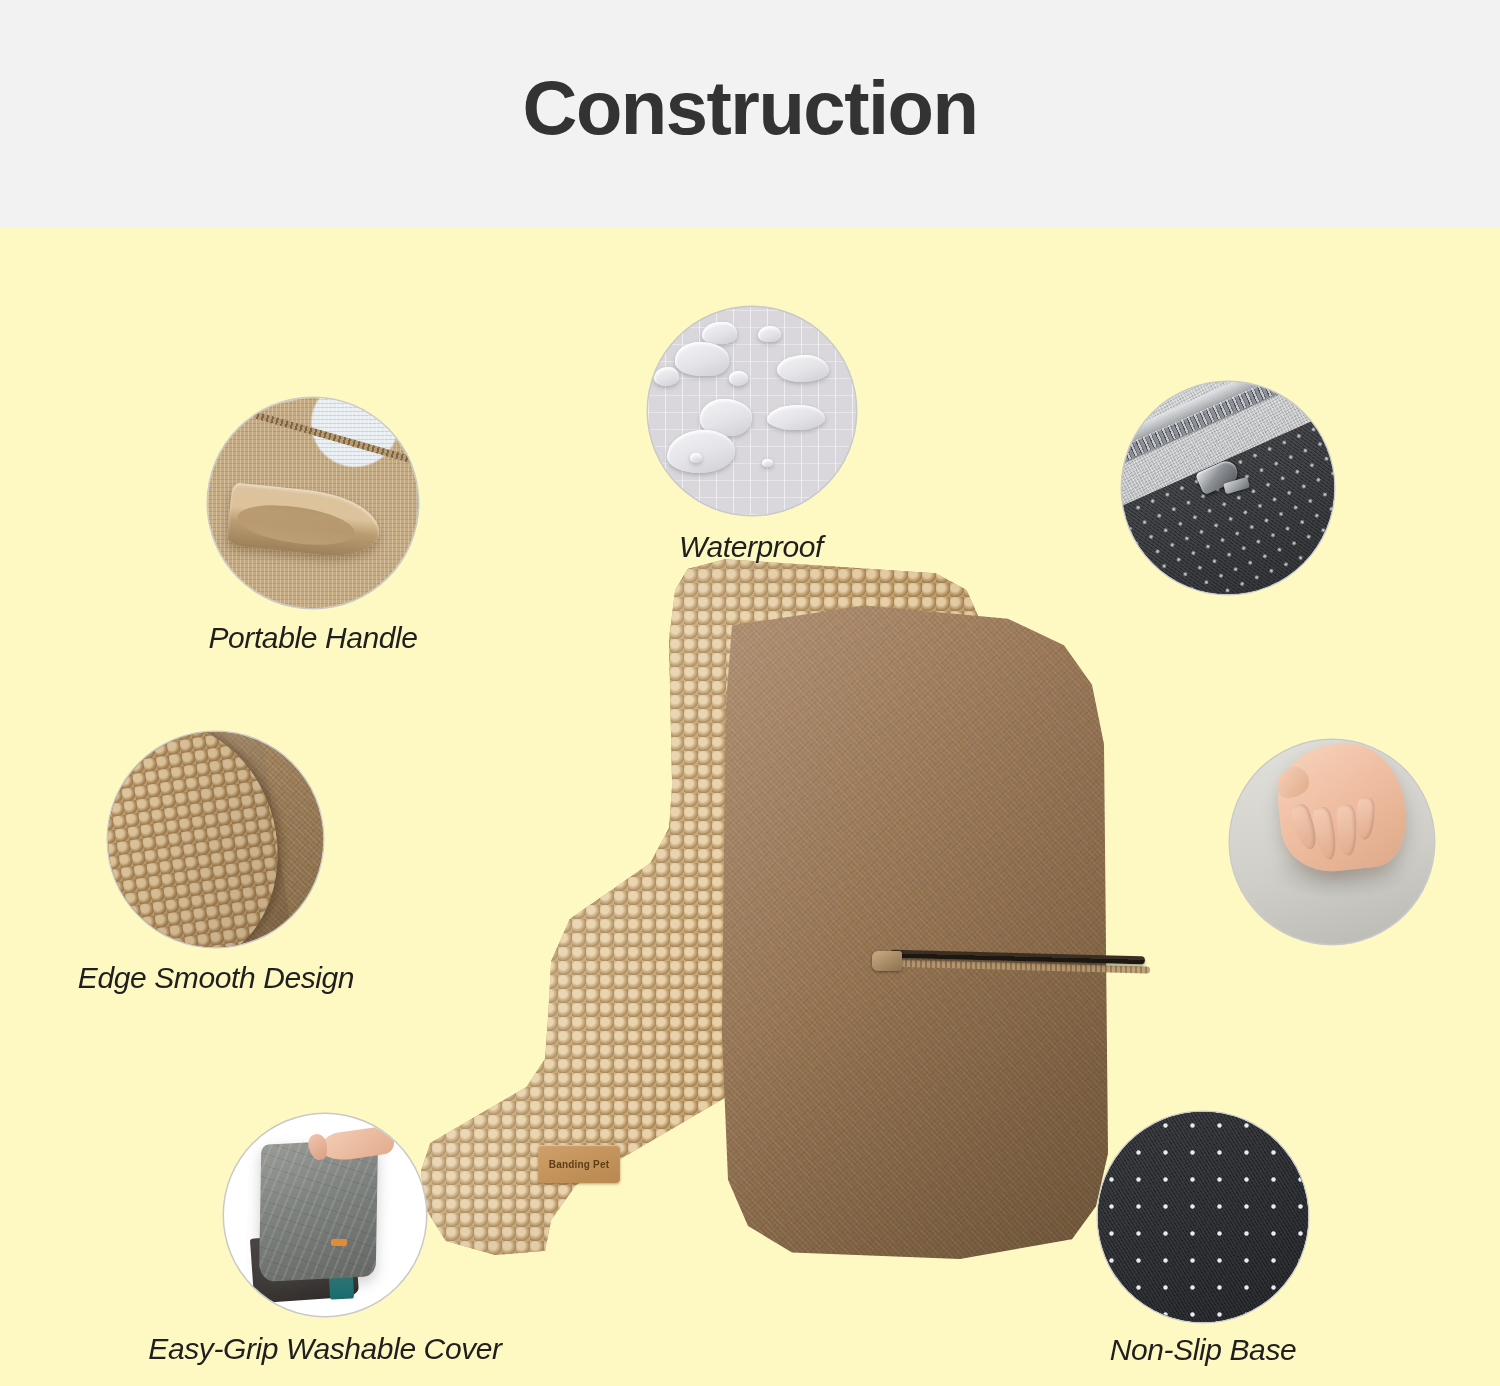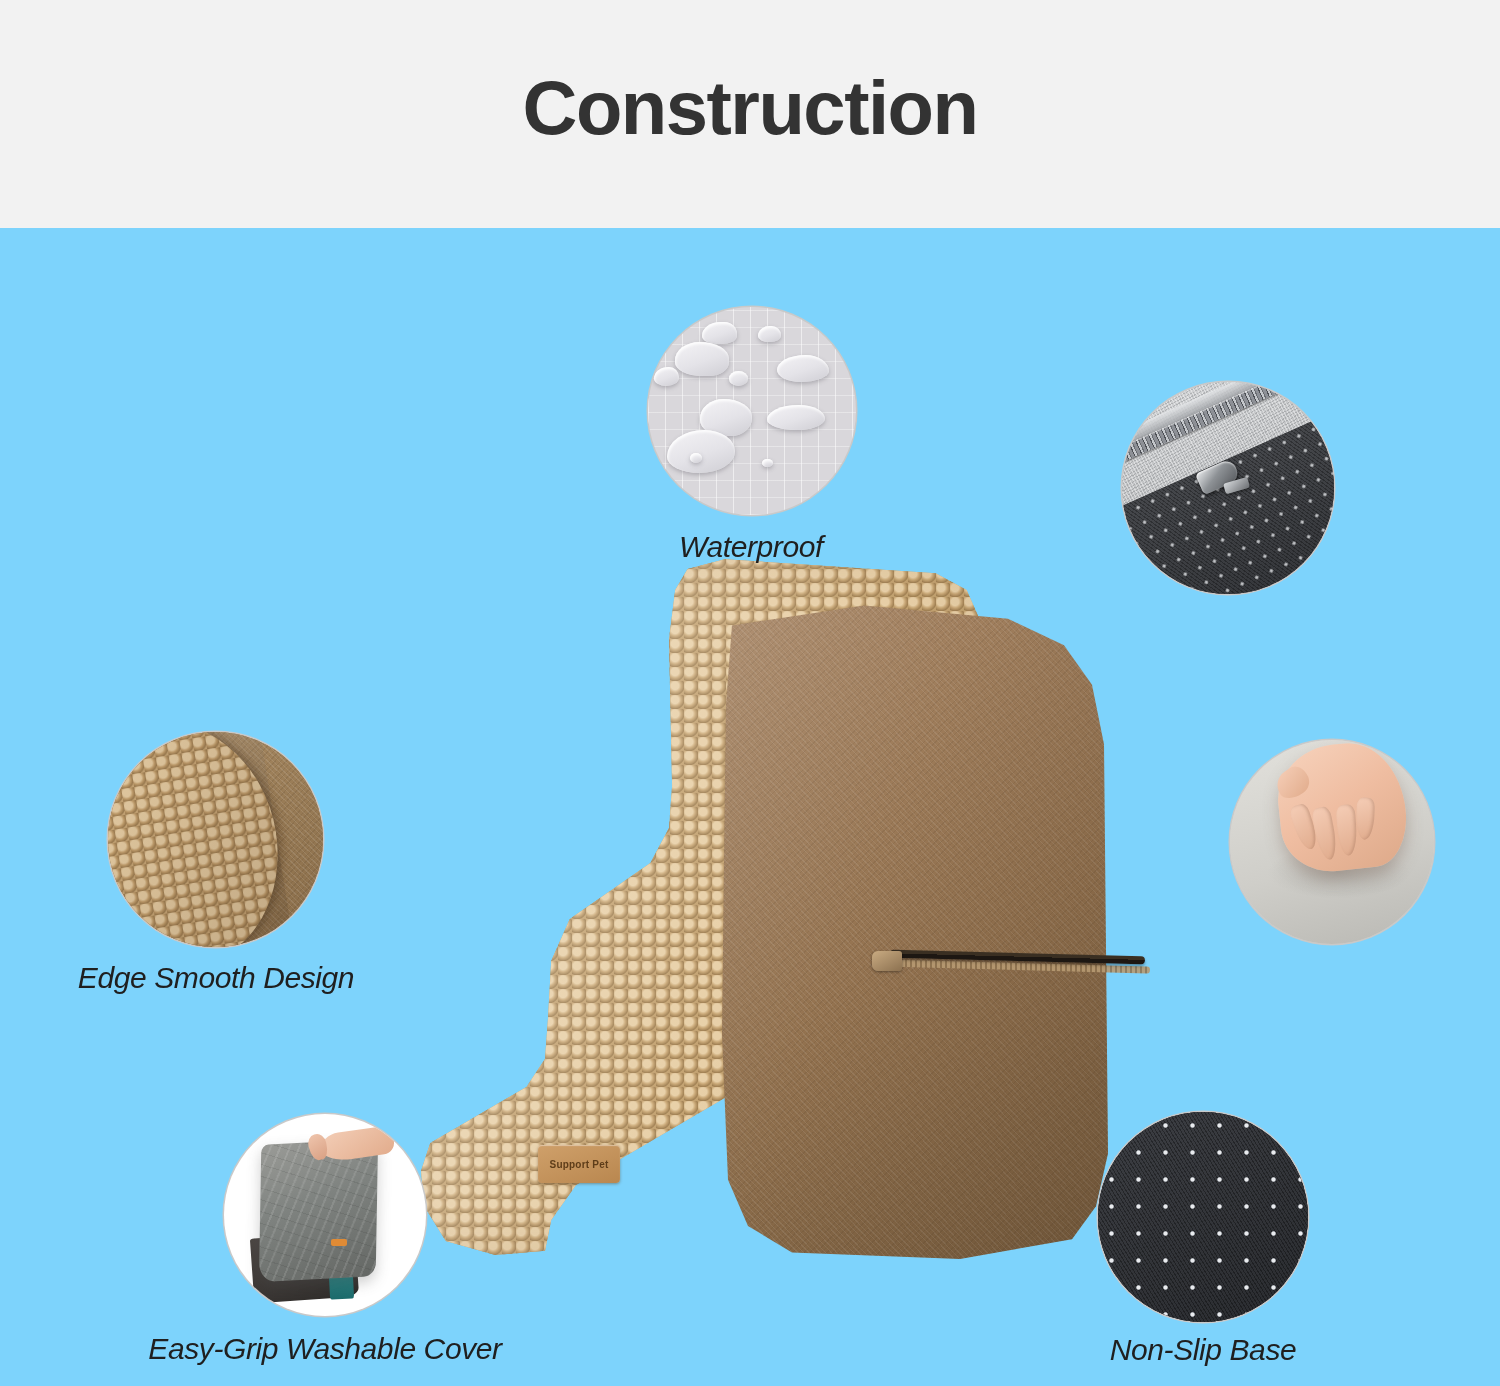"Construction" #page { background: #7dd3fc -> #fef9c3 }
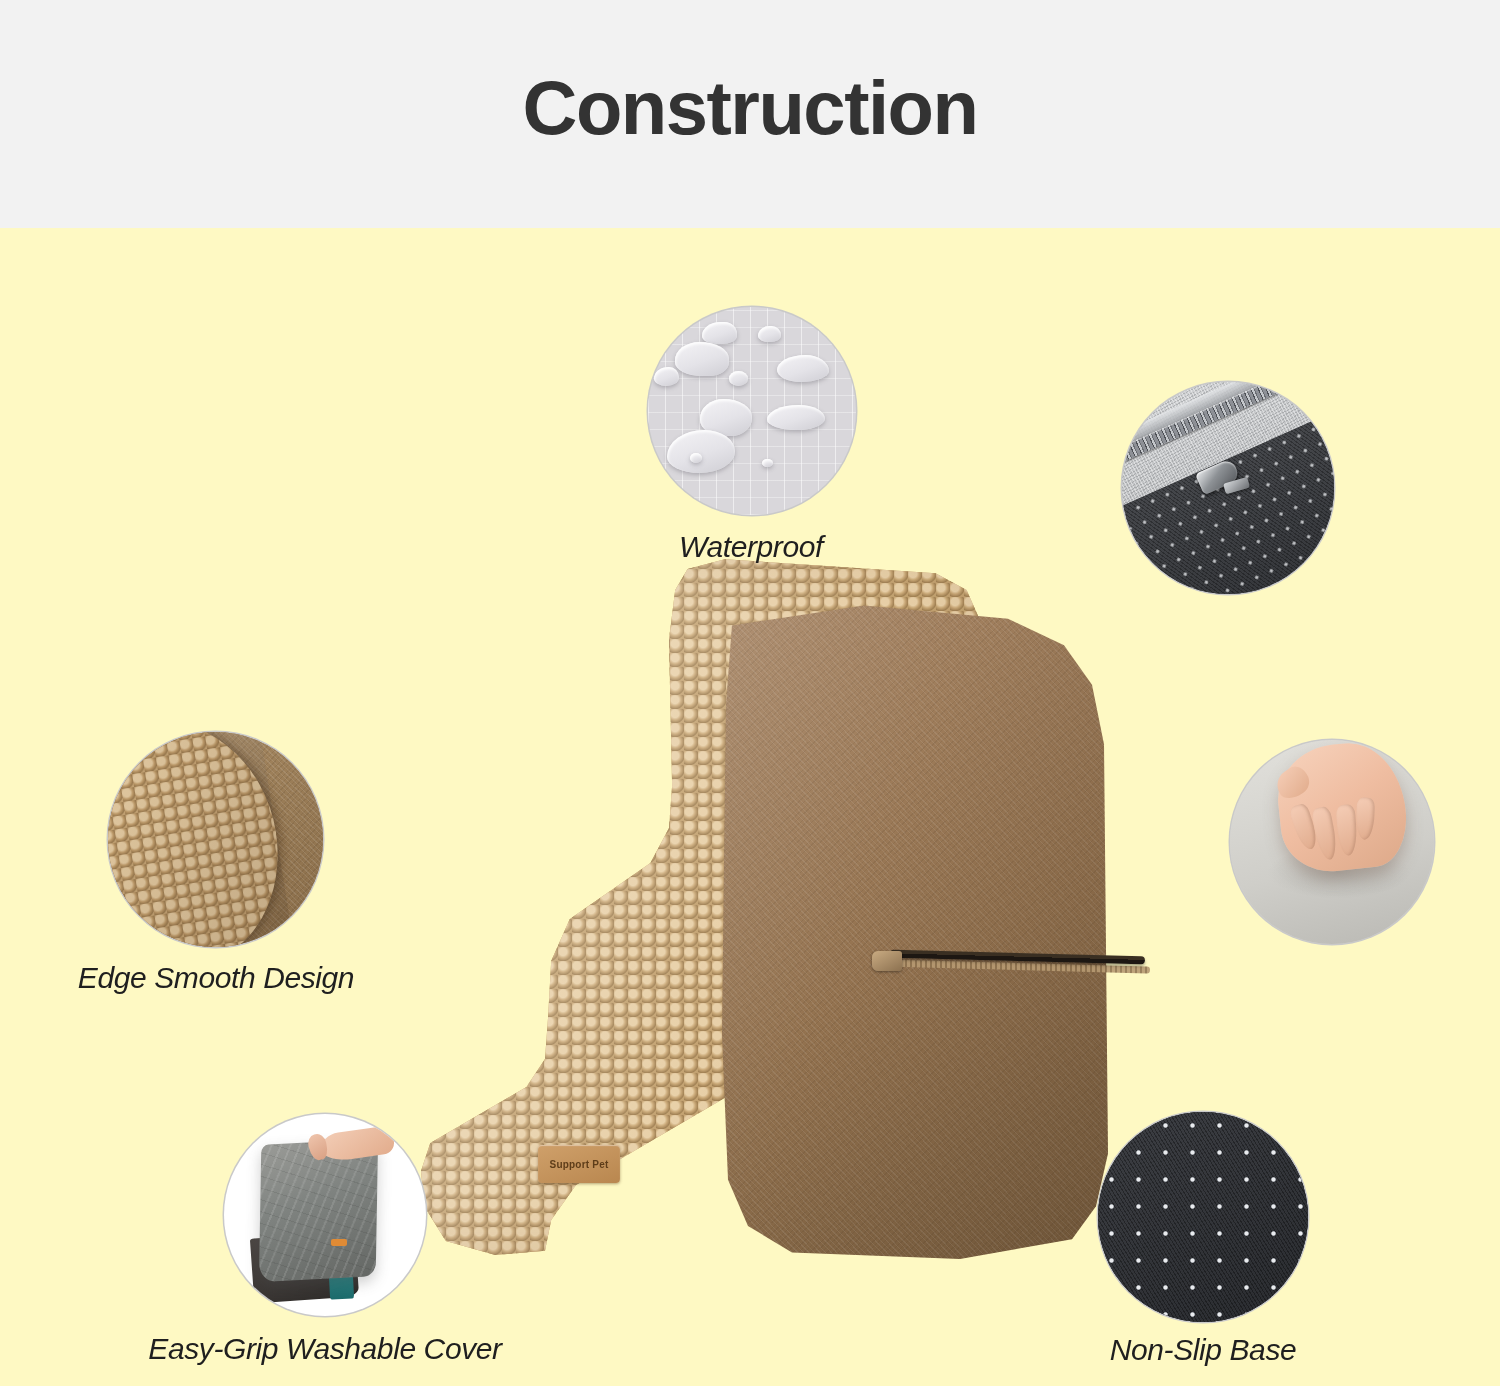"Portable Handle" div.feature { html: none -> <div> <div> <div></div> <div></div> <div></div> <div></div> </div> <div>Portable Handle</div> </div> }
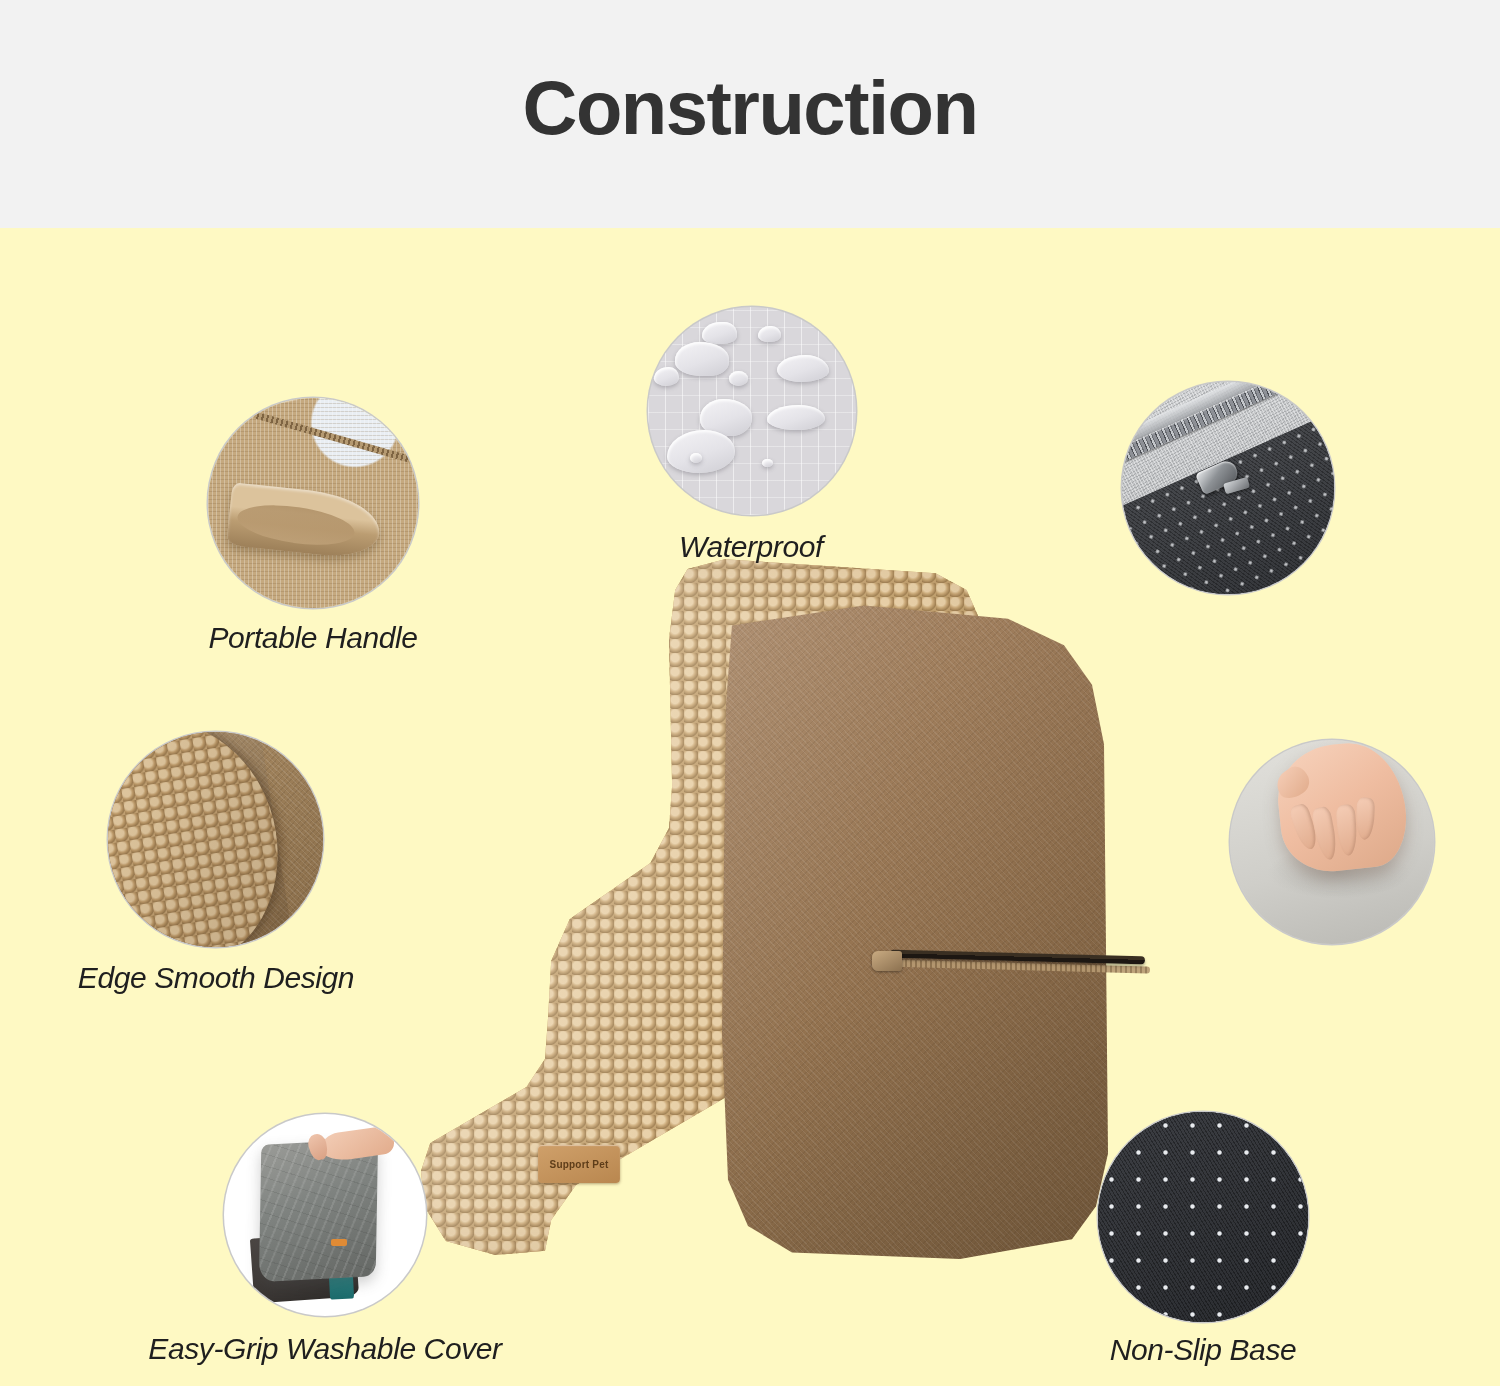"Support Pet" span { text: Support -> Banding }
